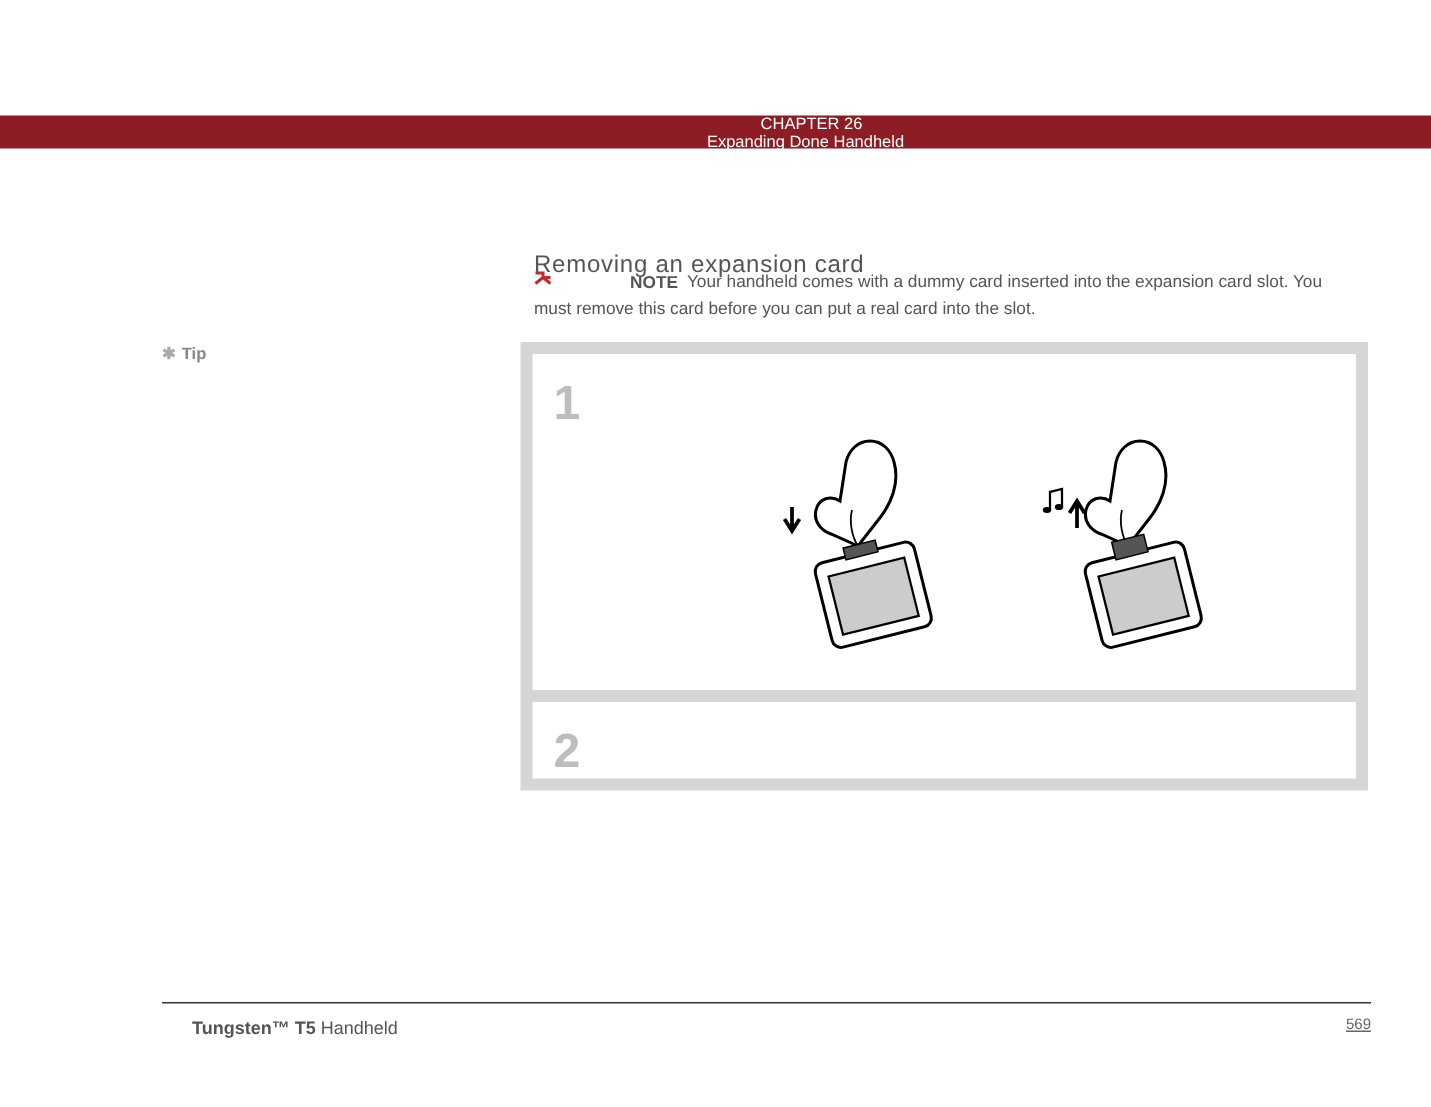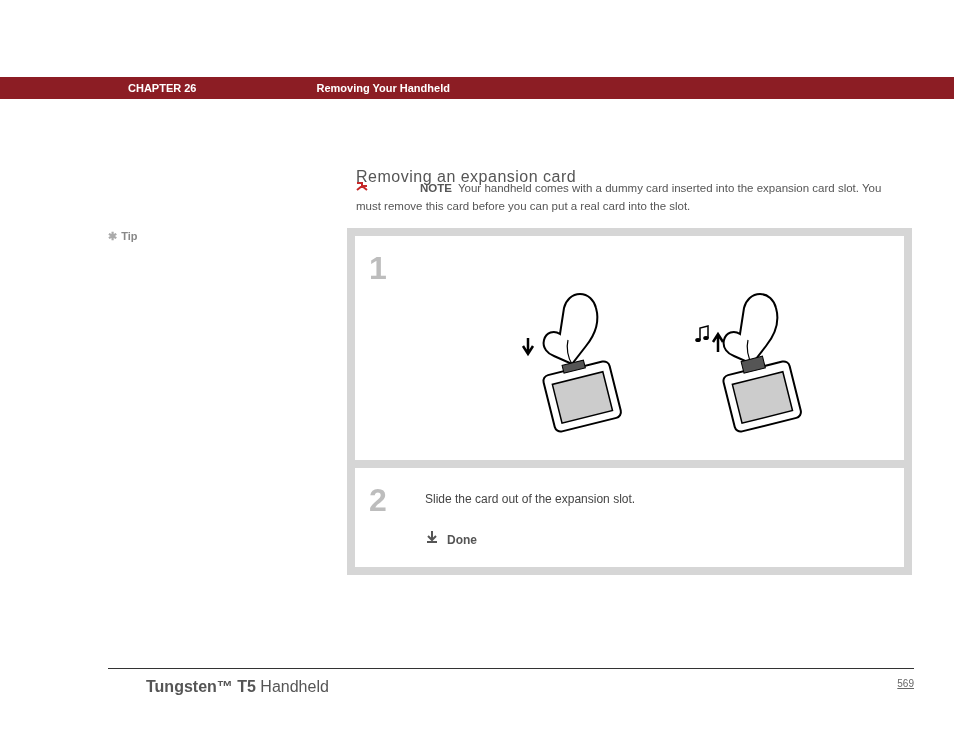"CHAPTER 26" .header-bar { flex-direction: none -> column; font-weight: bold -> normal }
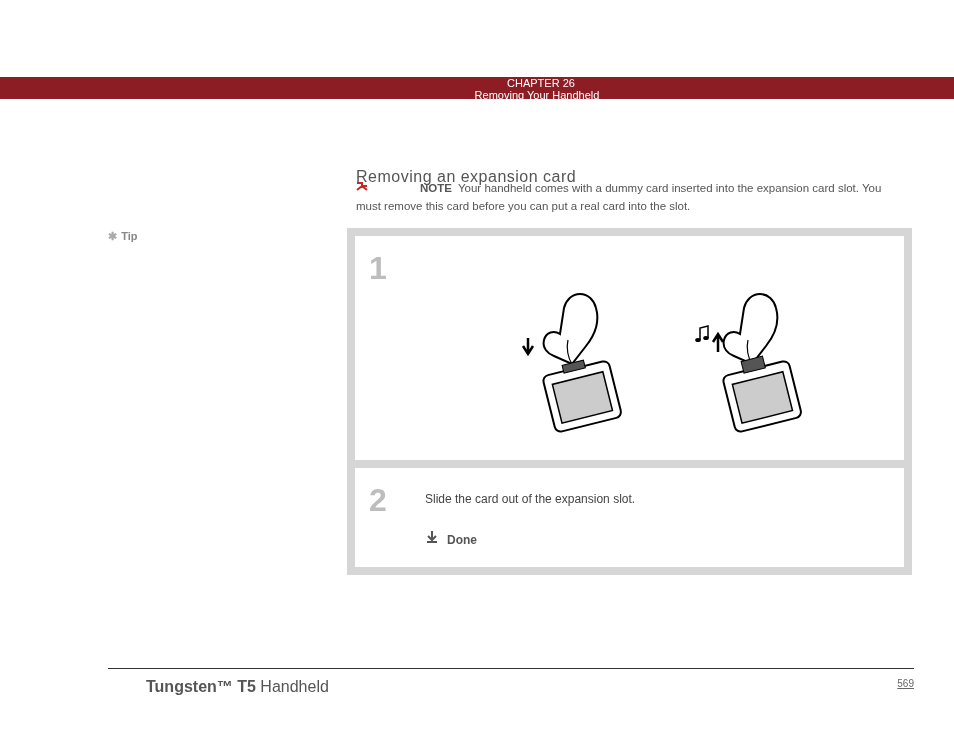"Removing Your Handheld" span.header-title { text: Removing Your -> Expanding Done }
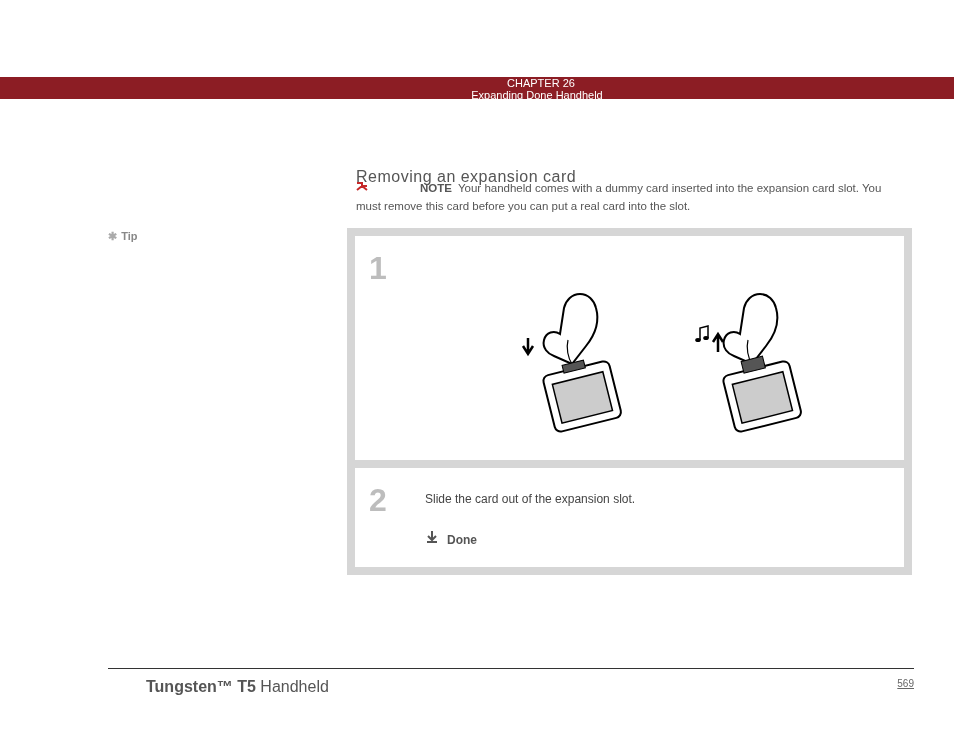"Slide the card out of" div.step-body { html: <div> <div>Slide the card out of the expansion slot.</div> <div> <span> <svg> <path></path> </svg> </span> <span>Done</span> </div> </div> -> none }
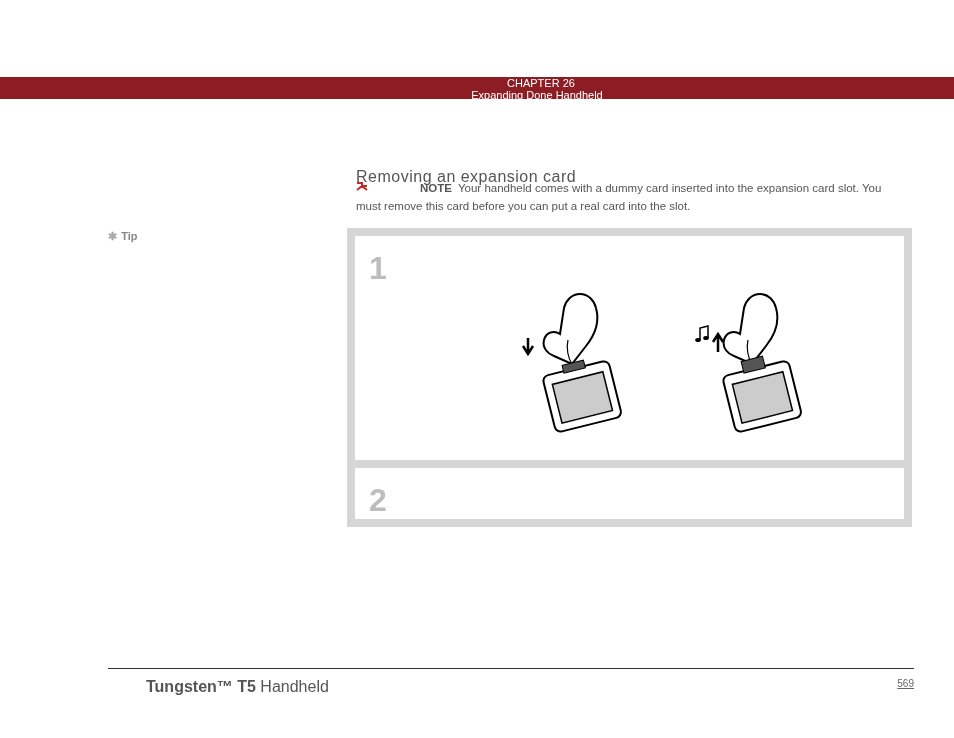"Tungsten™ T5 Handheld" .footer-left { font-size: 16px -> 12px; margin-left: 18px -> none }
